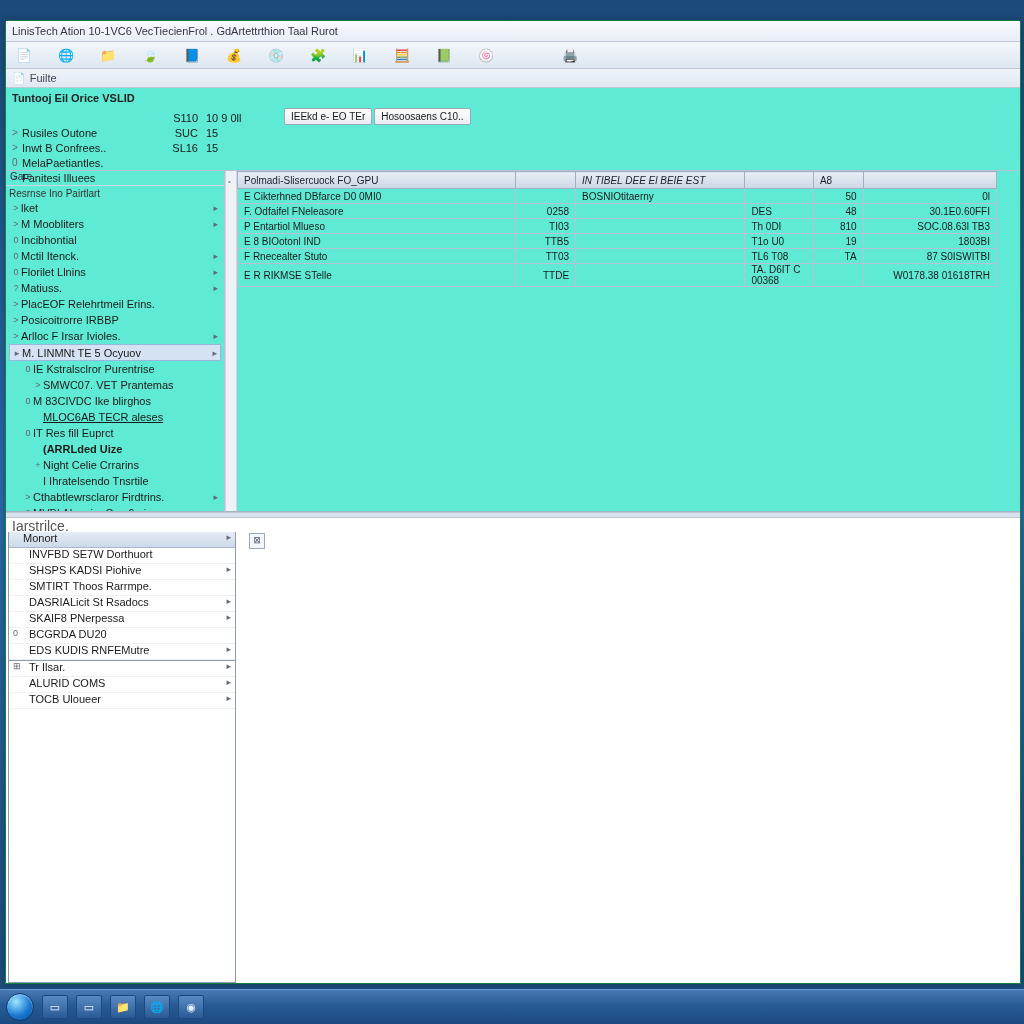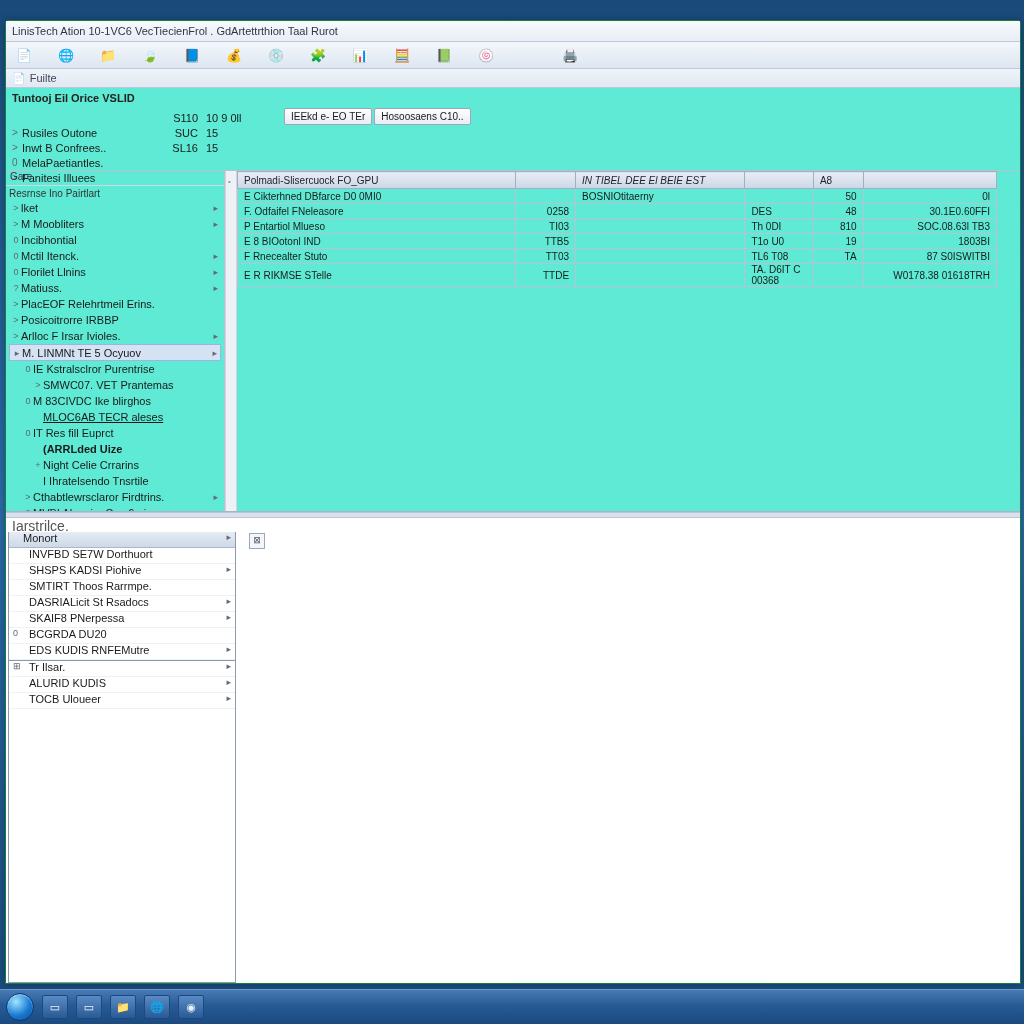"ALURID KUDIS" span { text: KUDIS -> COMS }
